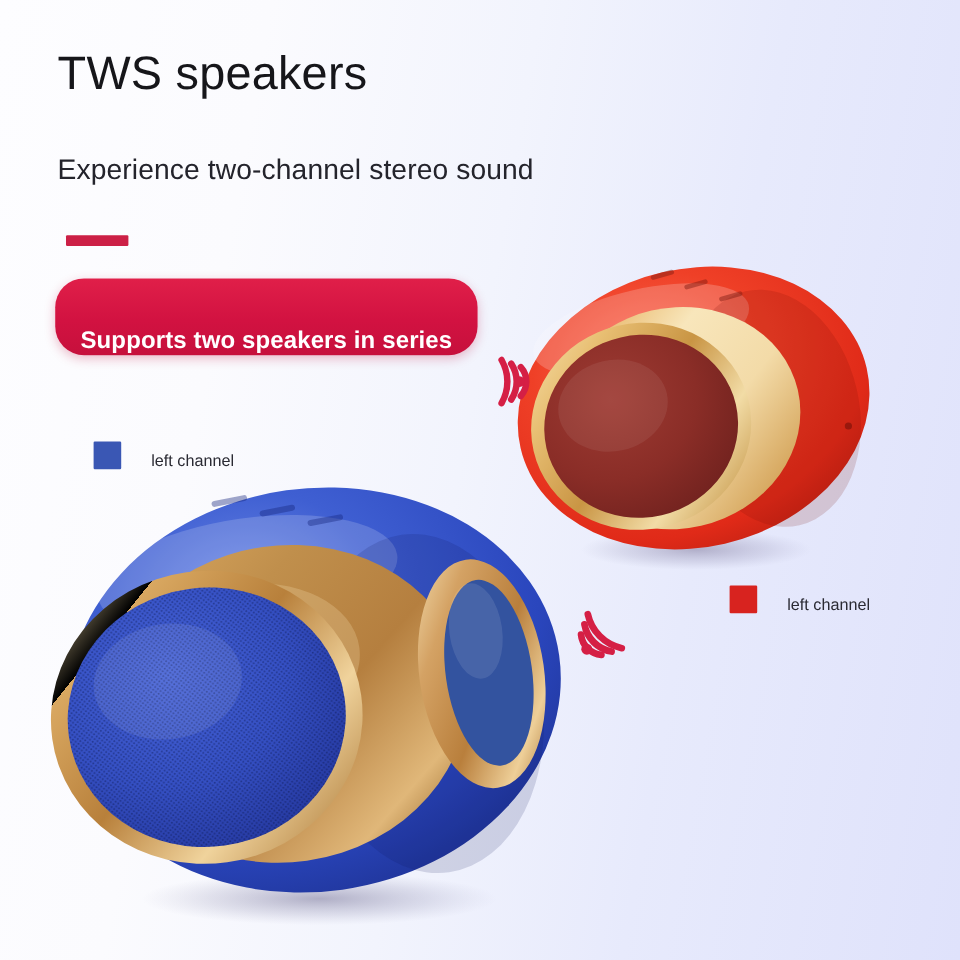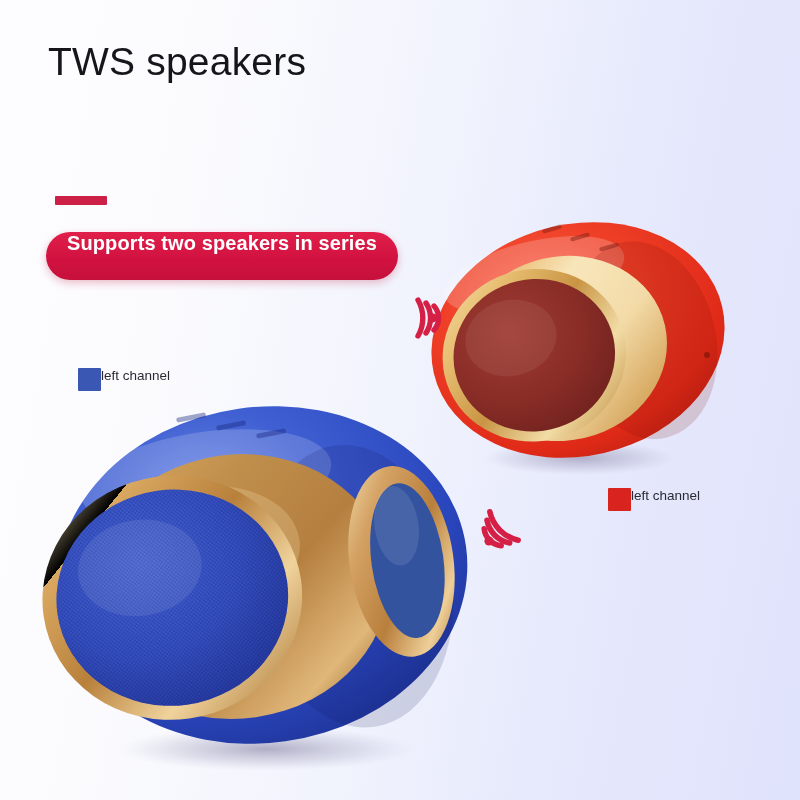"Experience two-channel stereo sound" div.subtitle { html: none -> <div>Experience two-channel stereo sound</div> }
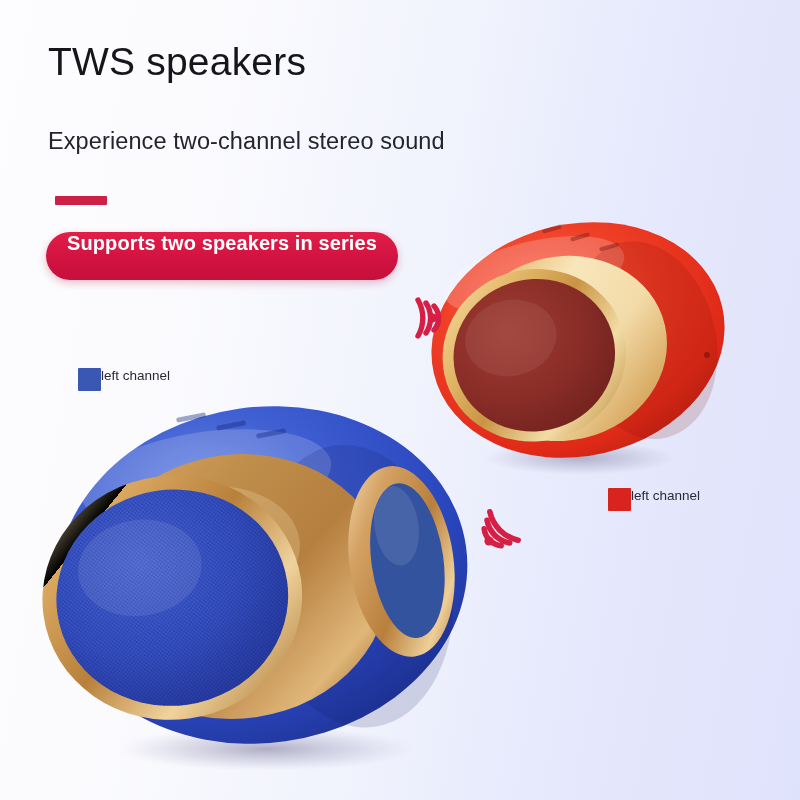"Supports two speakers in series" .pill { align-items: flex-start -> flex-end; height: 48px -> 64px }
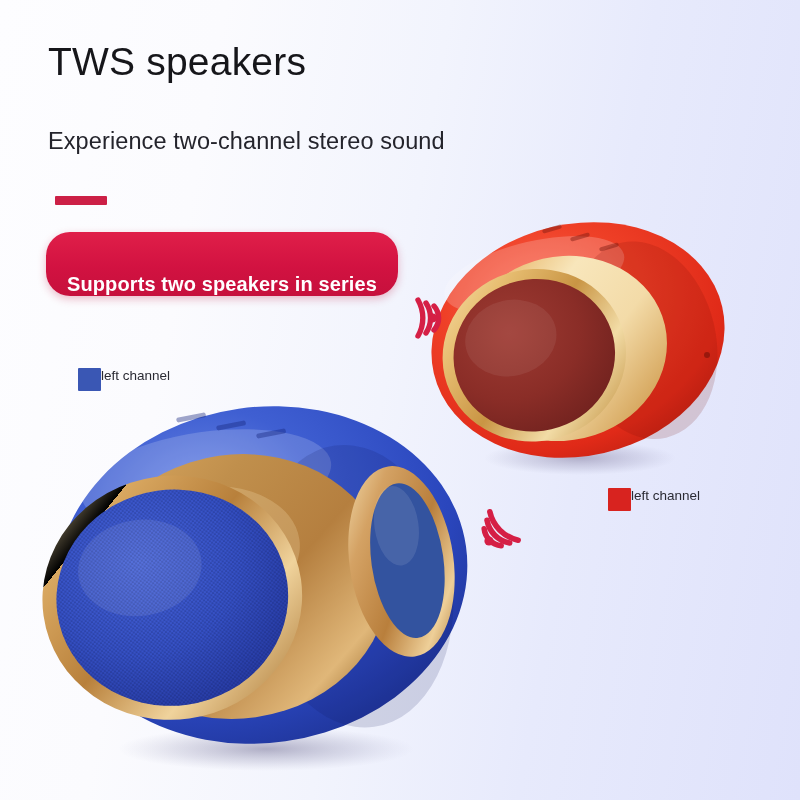"left channel" .legend { align-items: flex-start -> flex-end; gap: 0 -> 25px }
